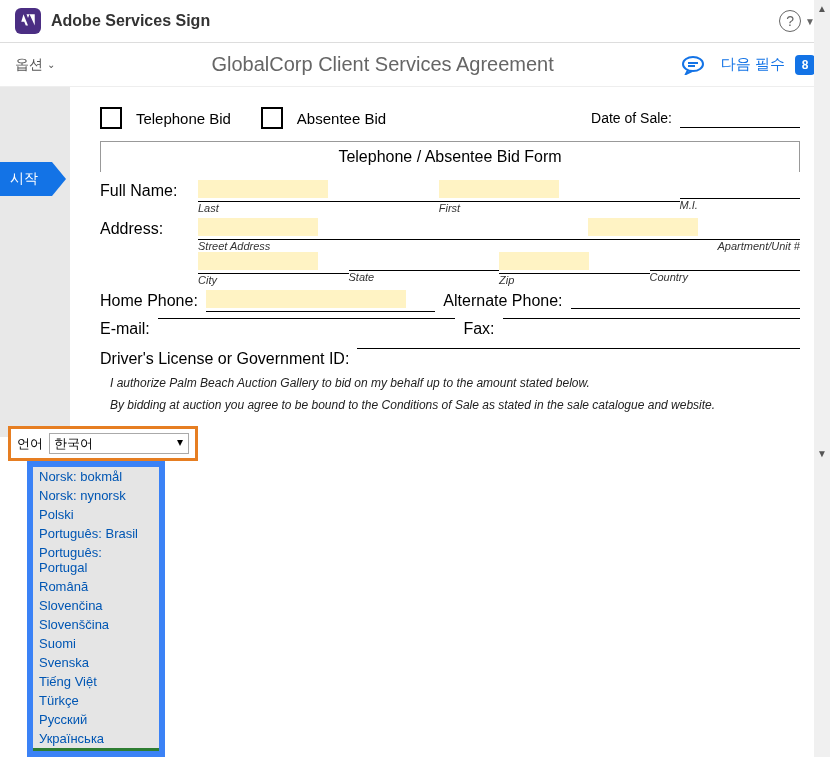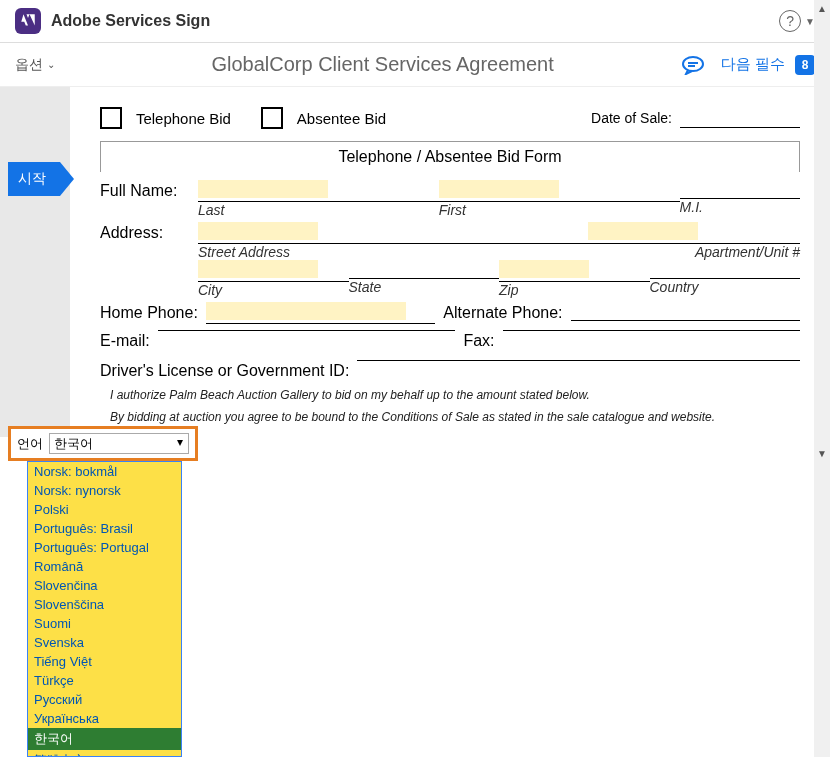"시작" .start-tab { left: 8px -> 0 }
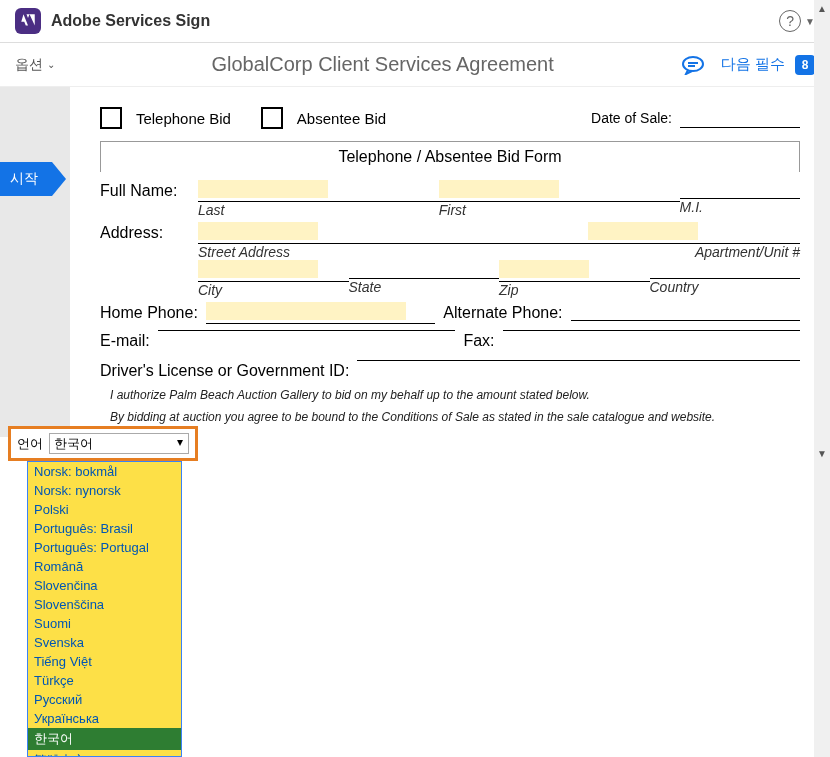"Last" .sub-label { font-size: 14px -> 11px }
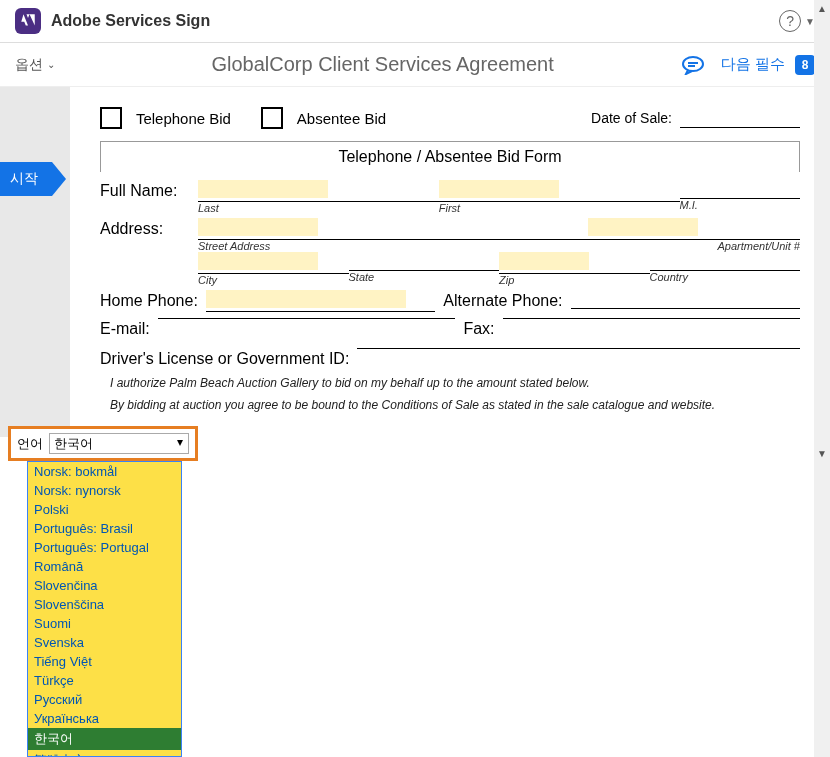"Norsk: bokmål" .lang-dropdown { background: #fde047 -> #e5e5e5; border: 1px solid #3b82f6 -> 6px solid #3b82f6; width: 155px -> 138px }
